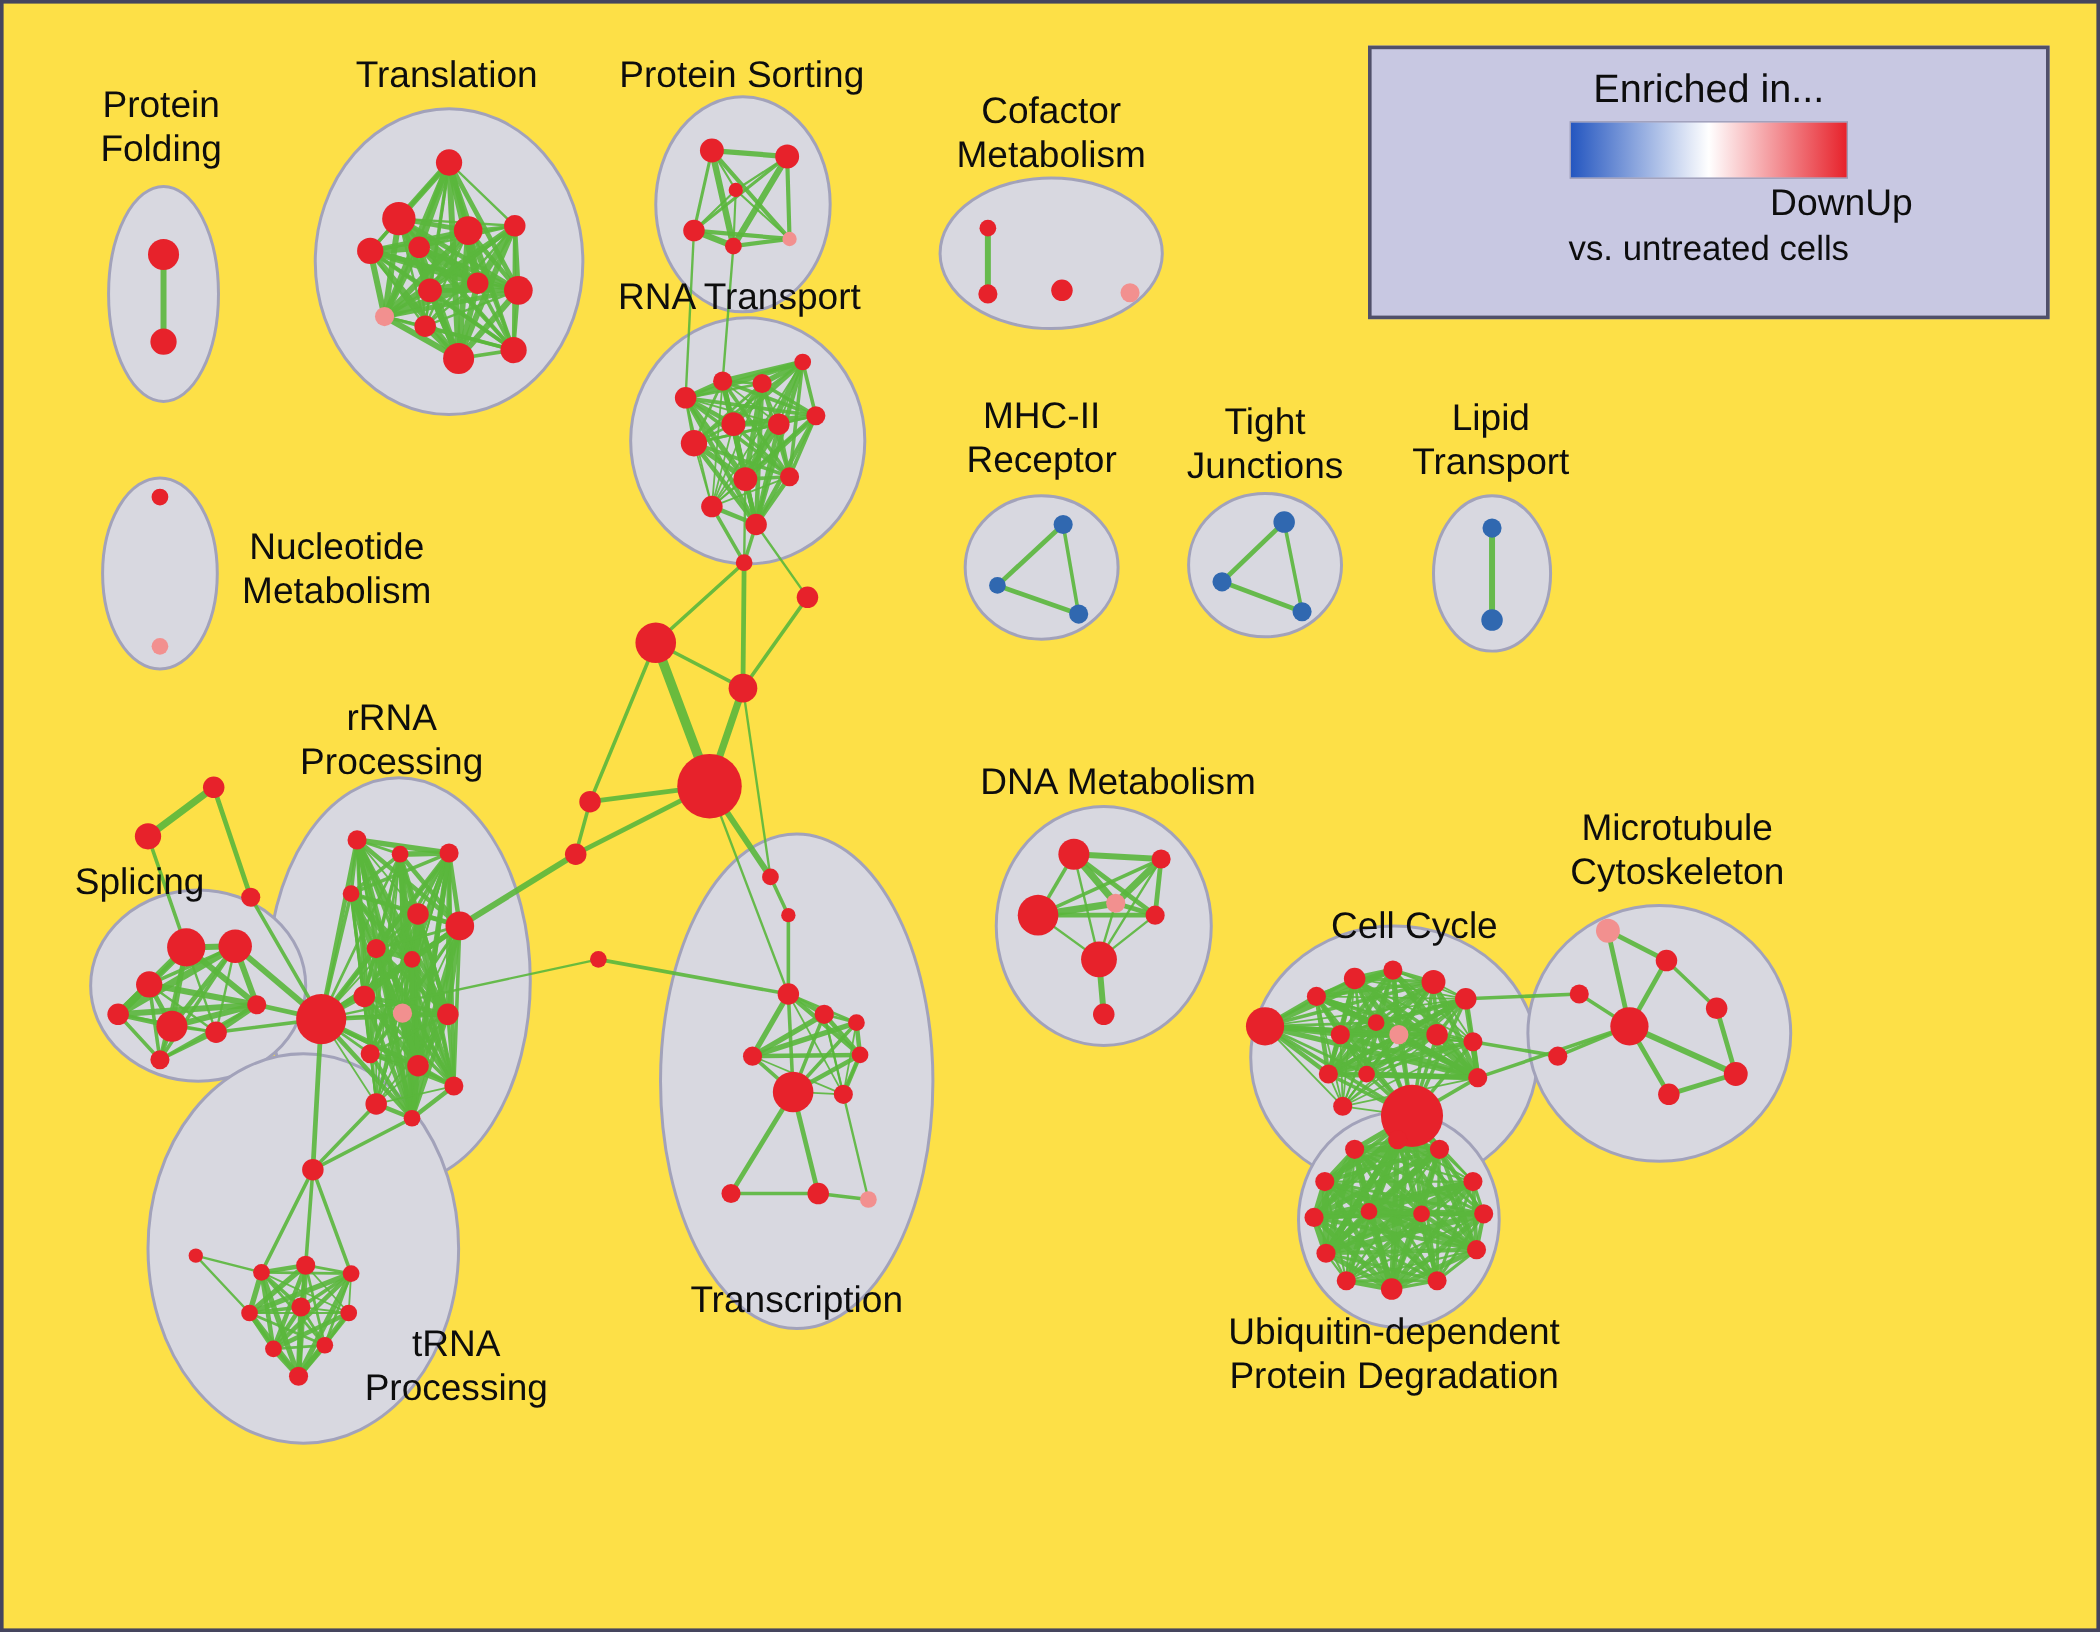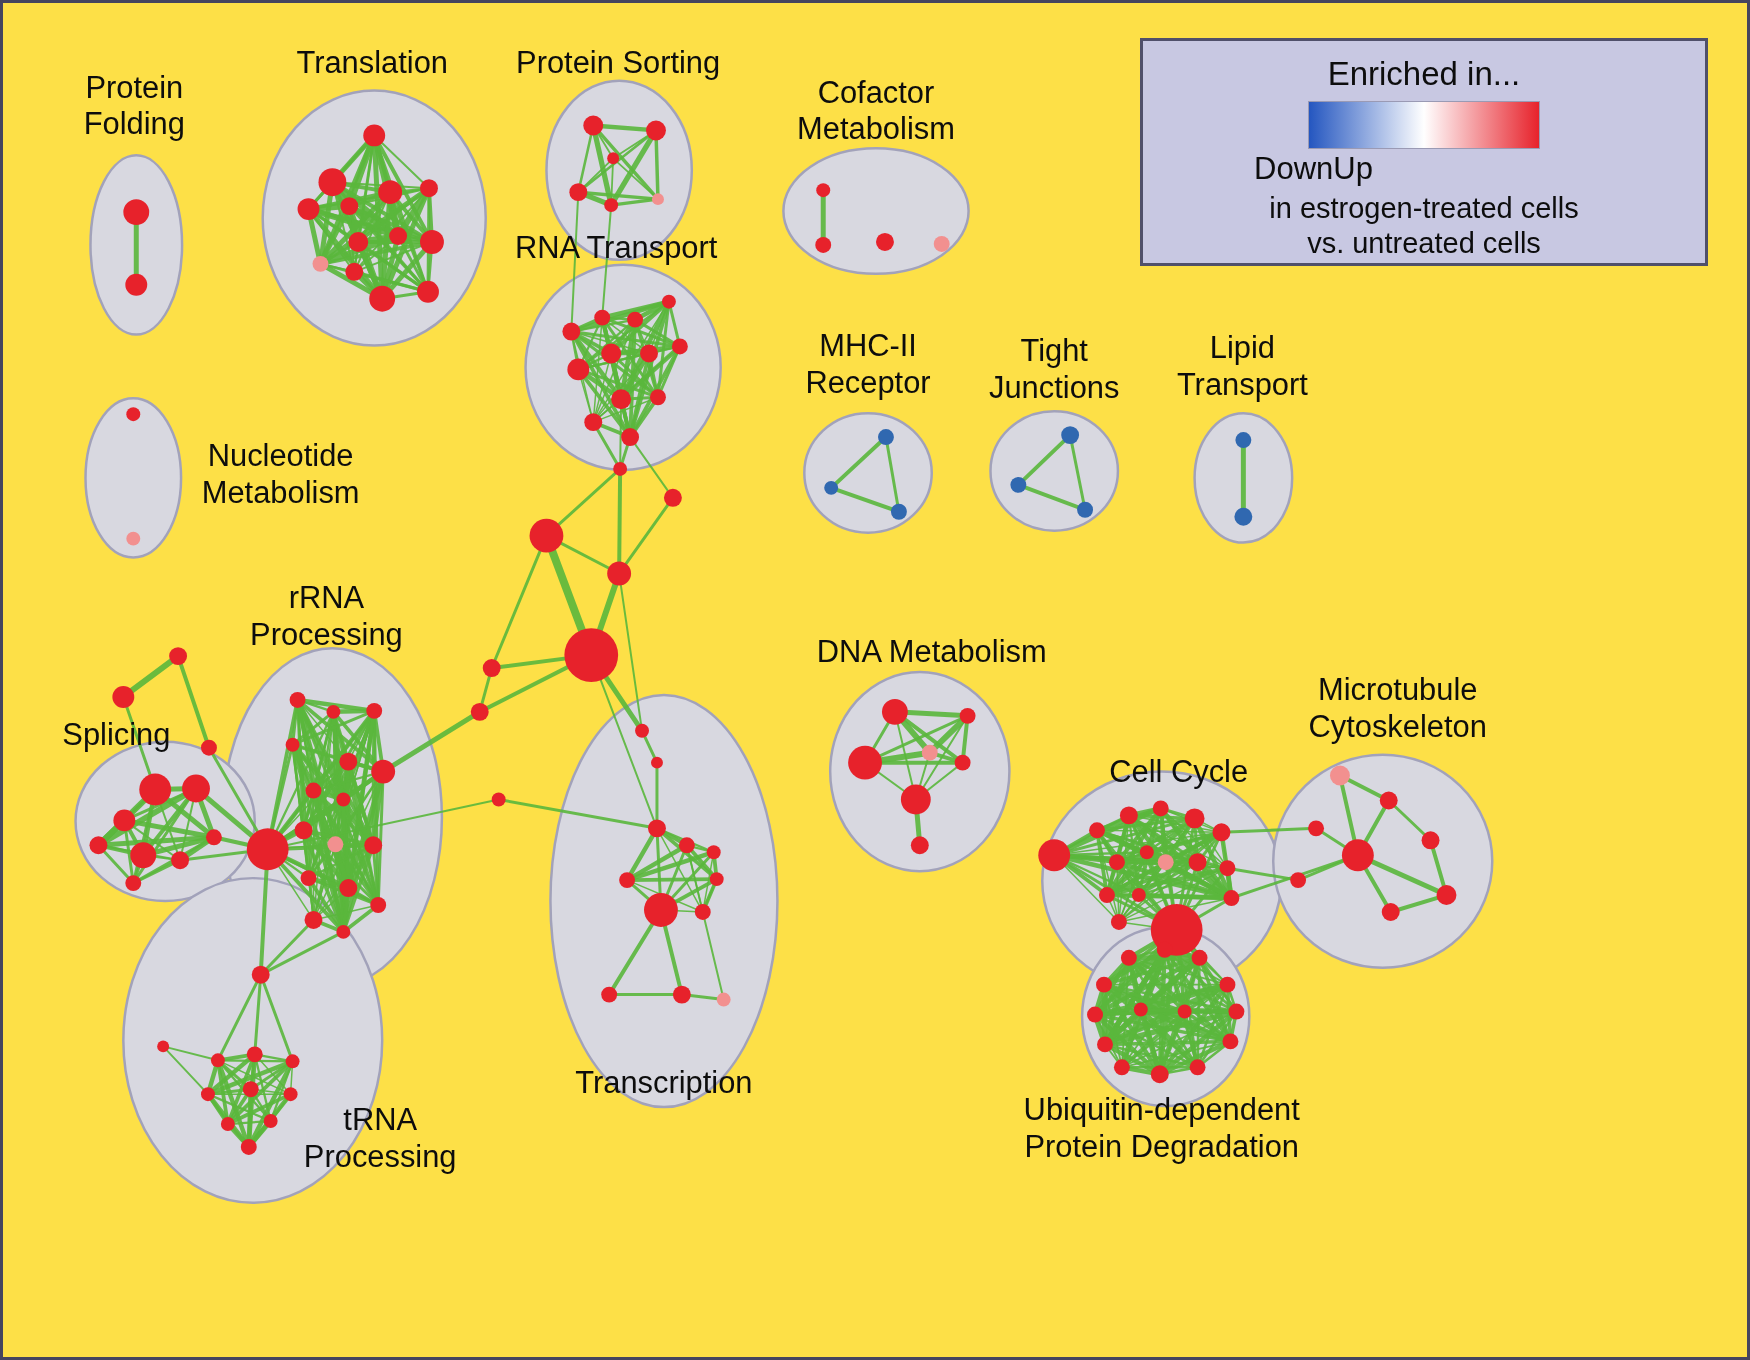"Down" .legend-scale { justify-content: flex-start -> flex-end }
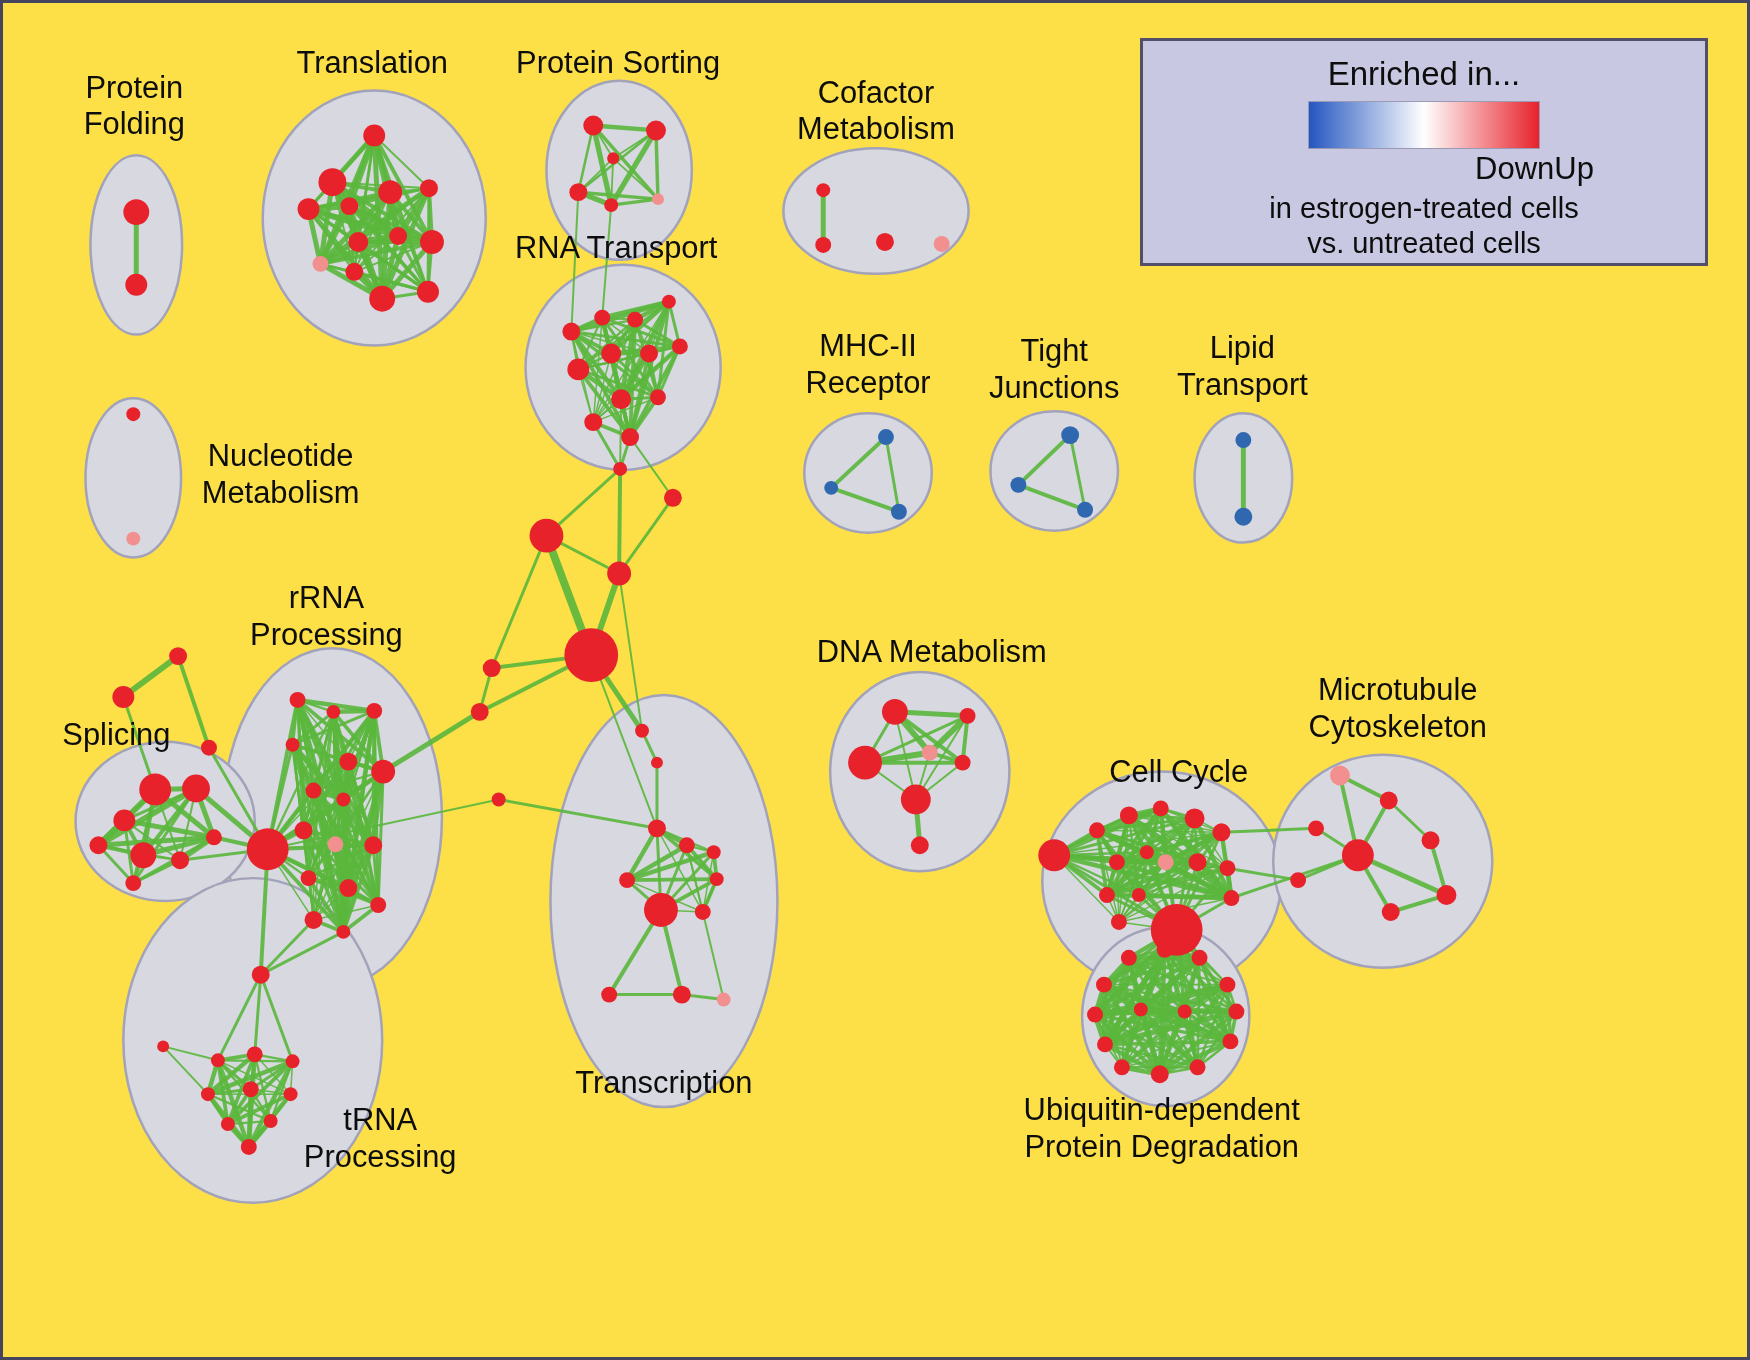"in estrogen-treated cells" div { html: <div>in estrogen-treated cells</div> -> none }
